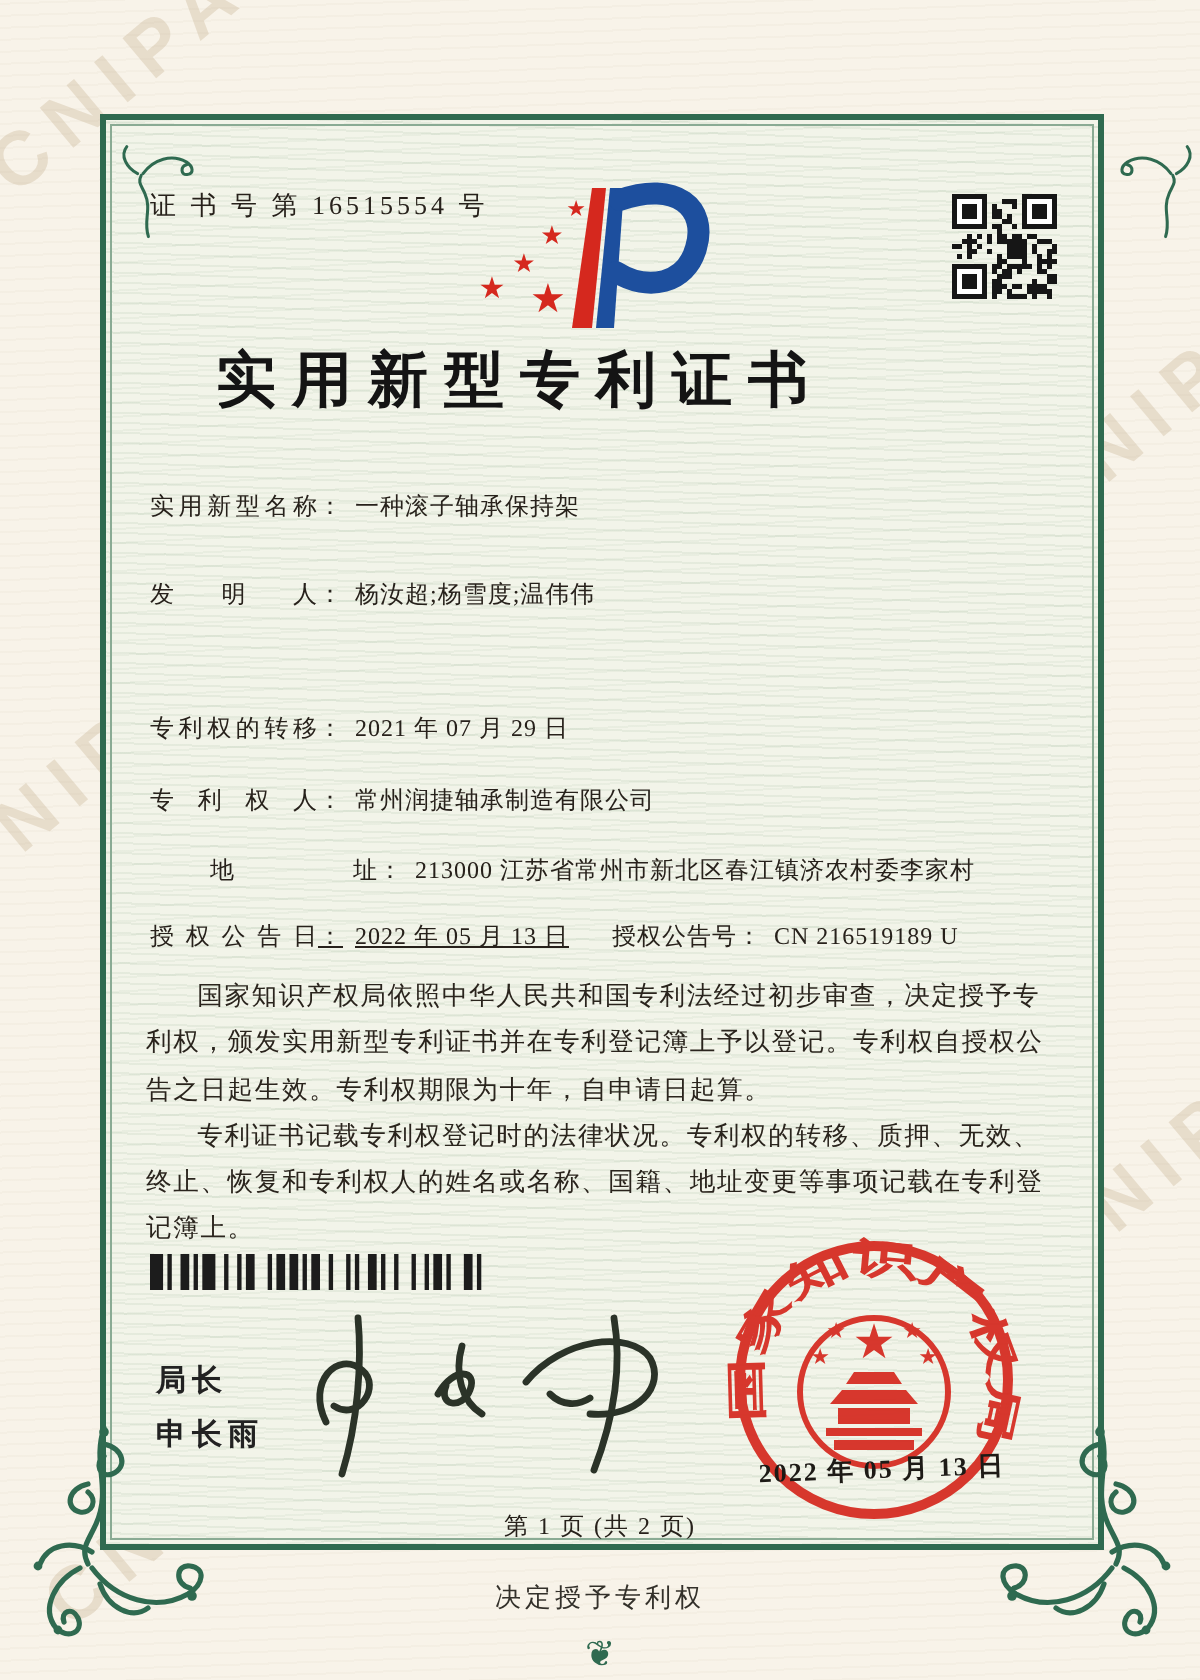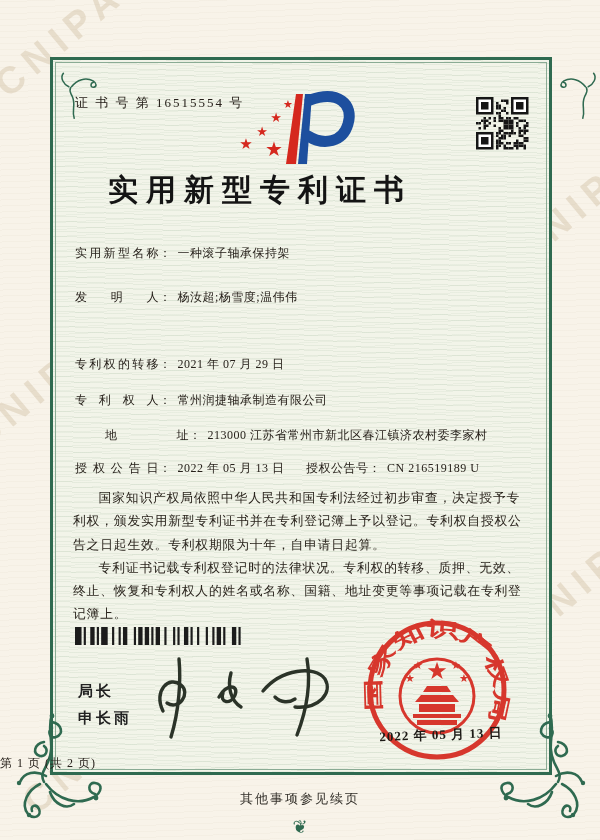"授权公告日： 2022 年 05 月" div.row { text-decoration: none -> underline }
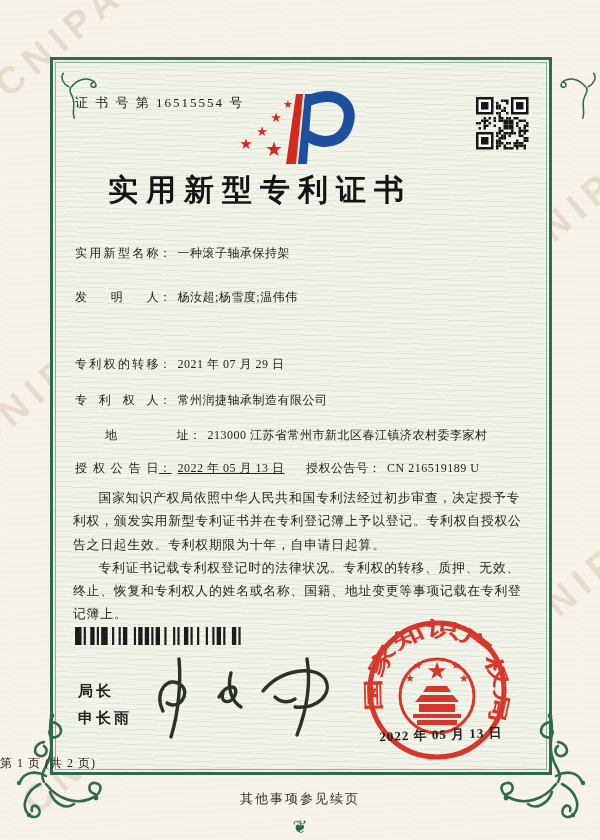"第 1 页 (共 2" .page-num { text-align: none -> center }
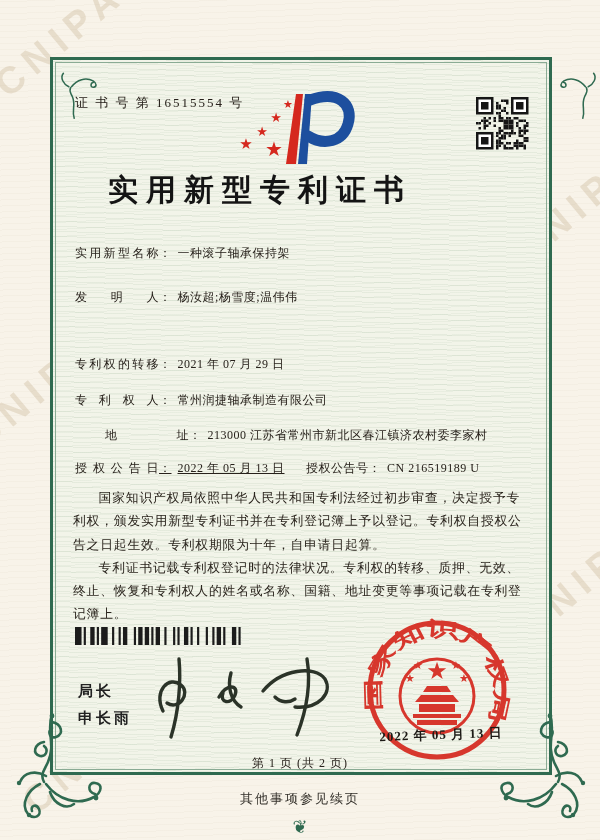"其他事项参见续页" div.footer-note { text: 其他事项参见续页 -> 决定授予专利权 }
